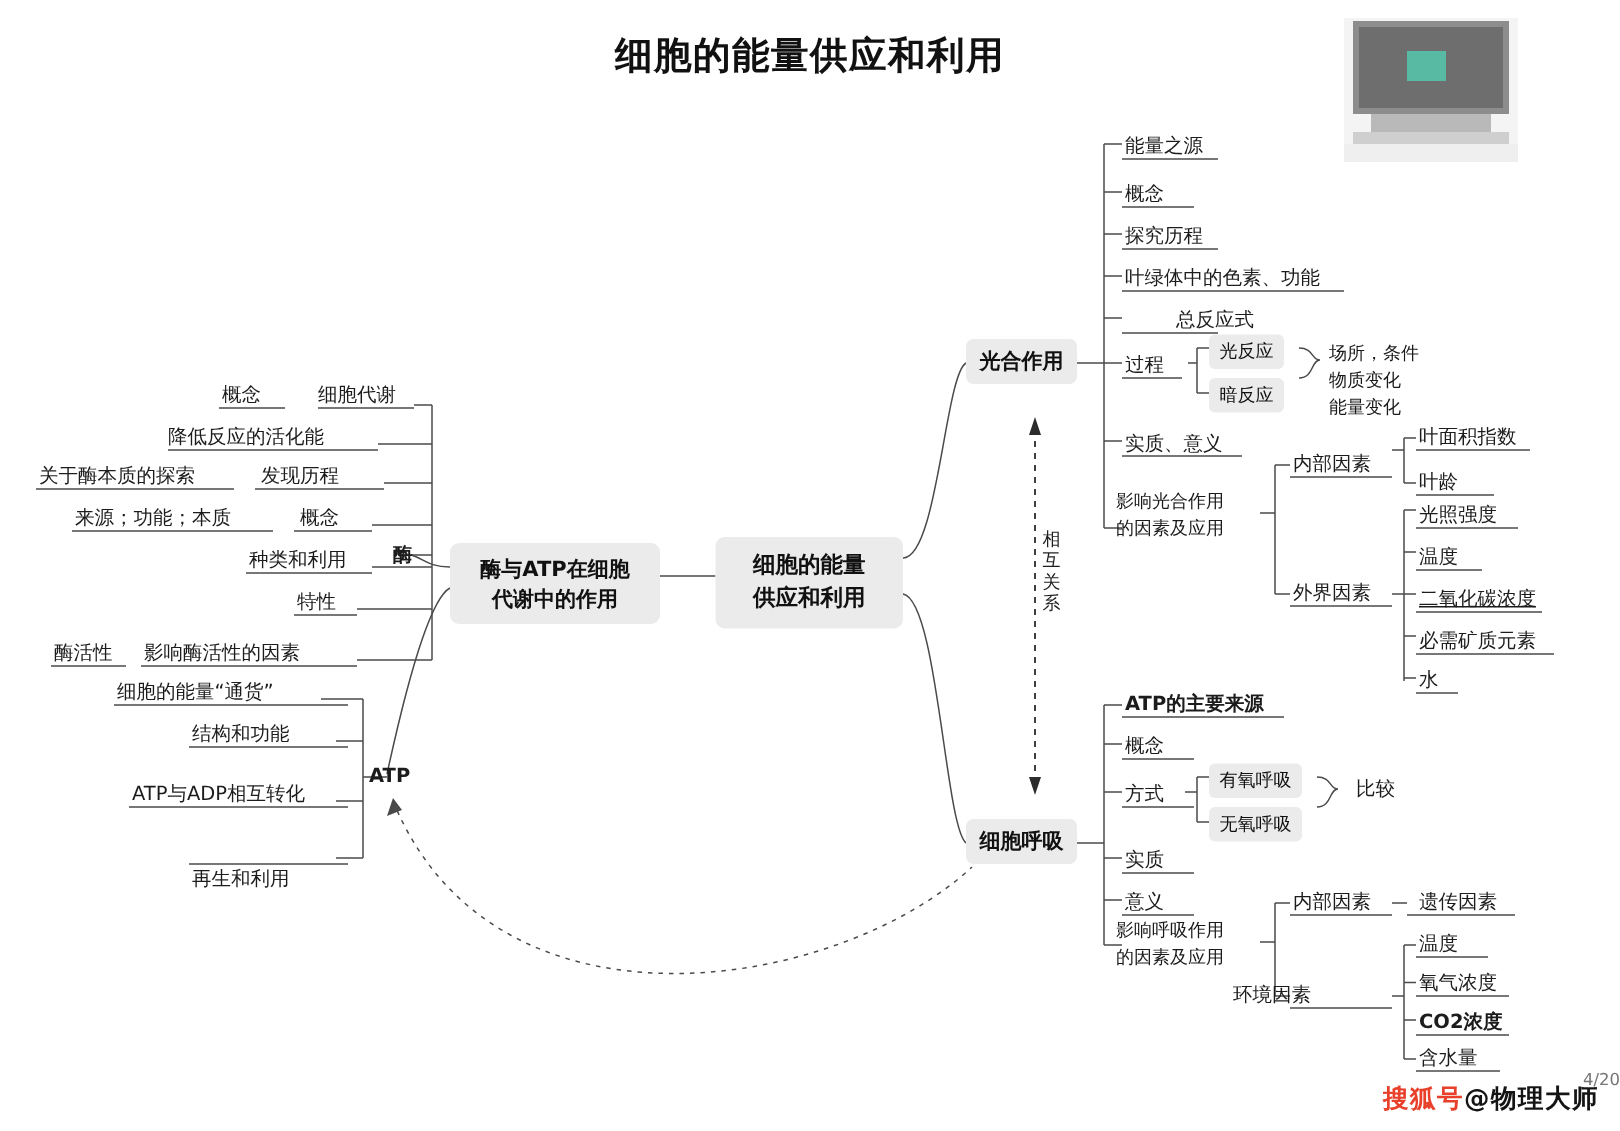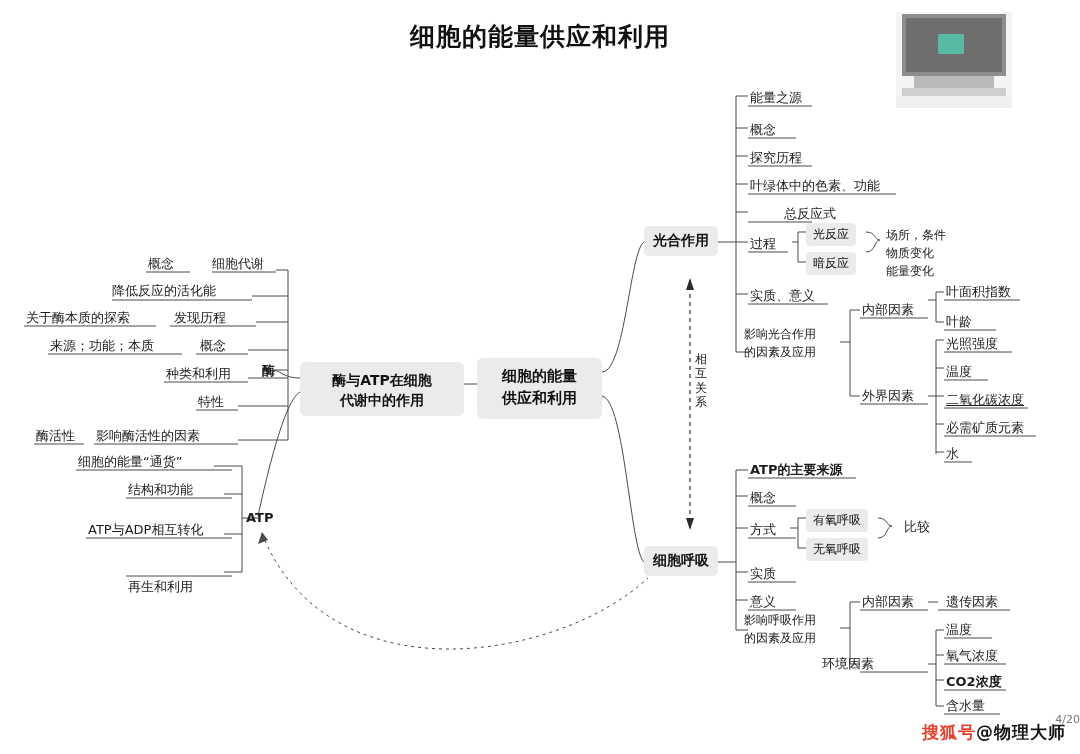"酶与ATP在细胞" div.center-box { width: 164px -> 140px }
